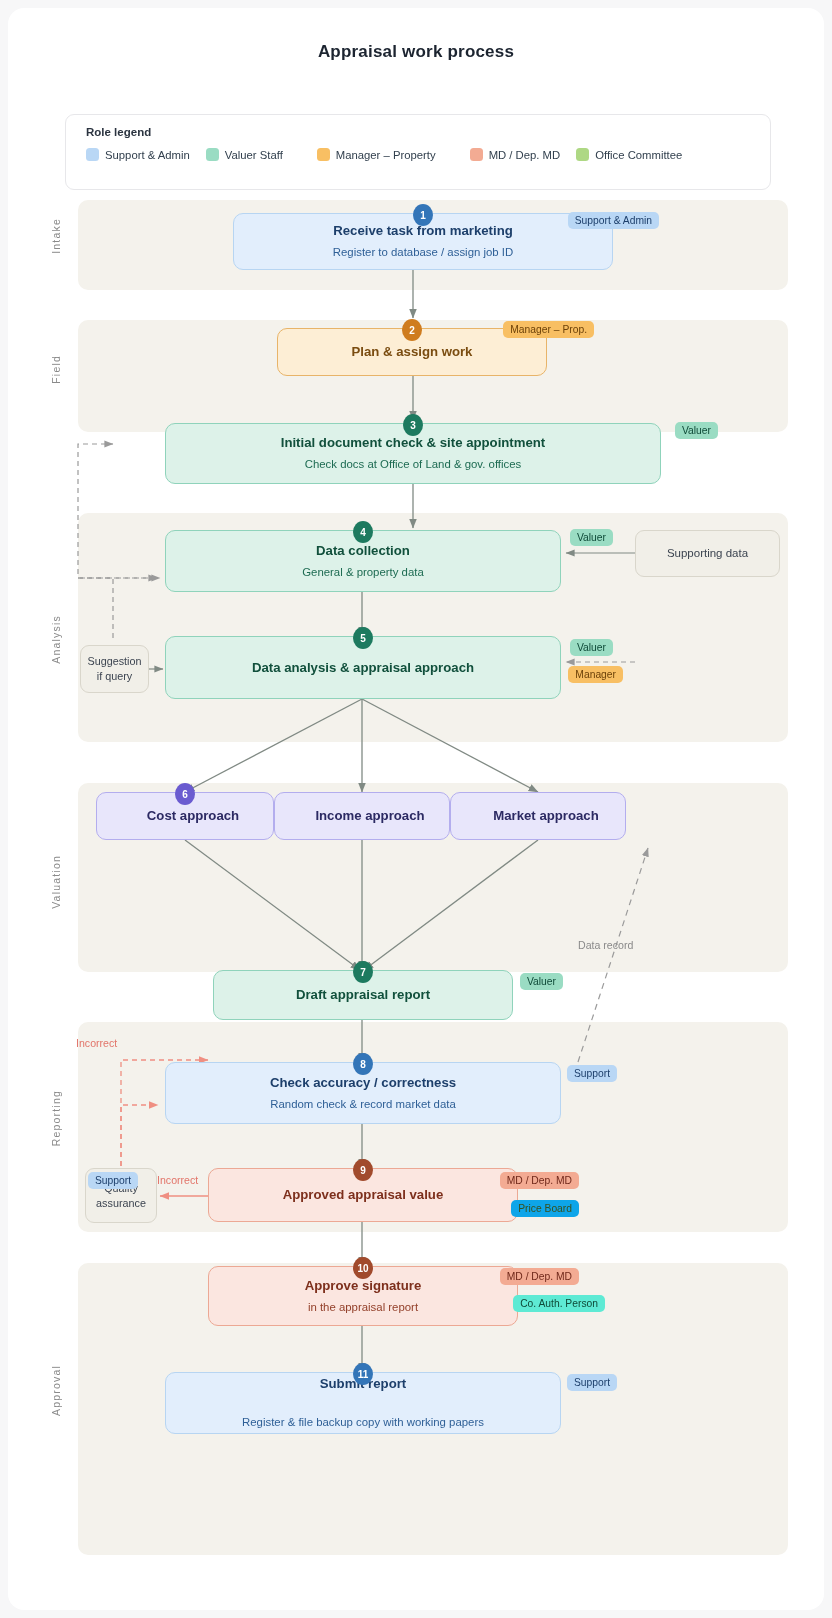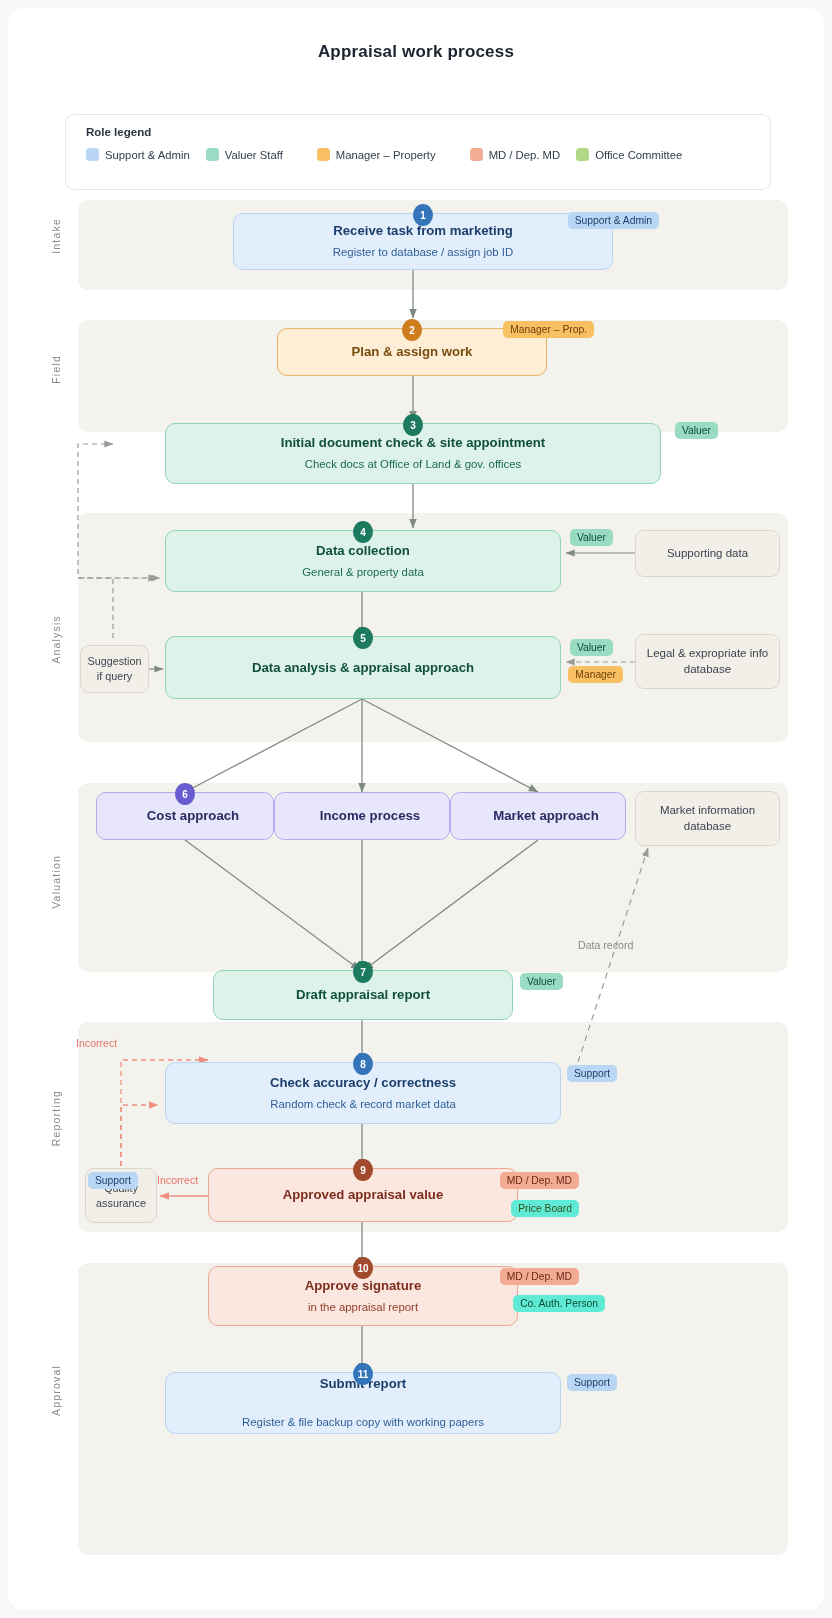"Legal & expropriate info database" div.db { html: <div> <span>Legal &amp; expropriate info database</span> </div> -> none }
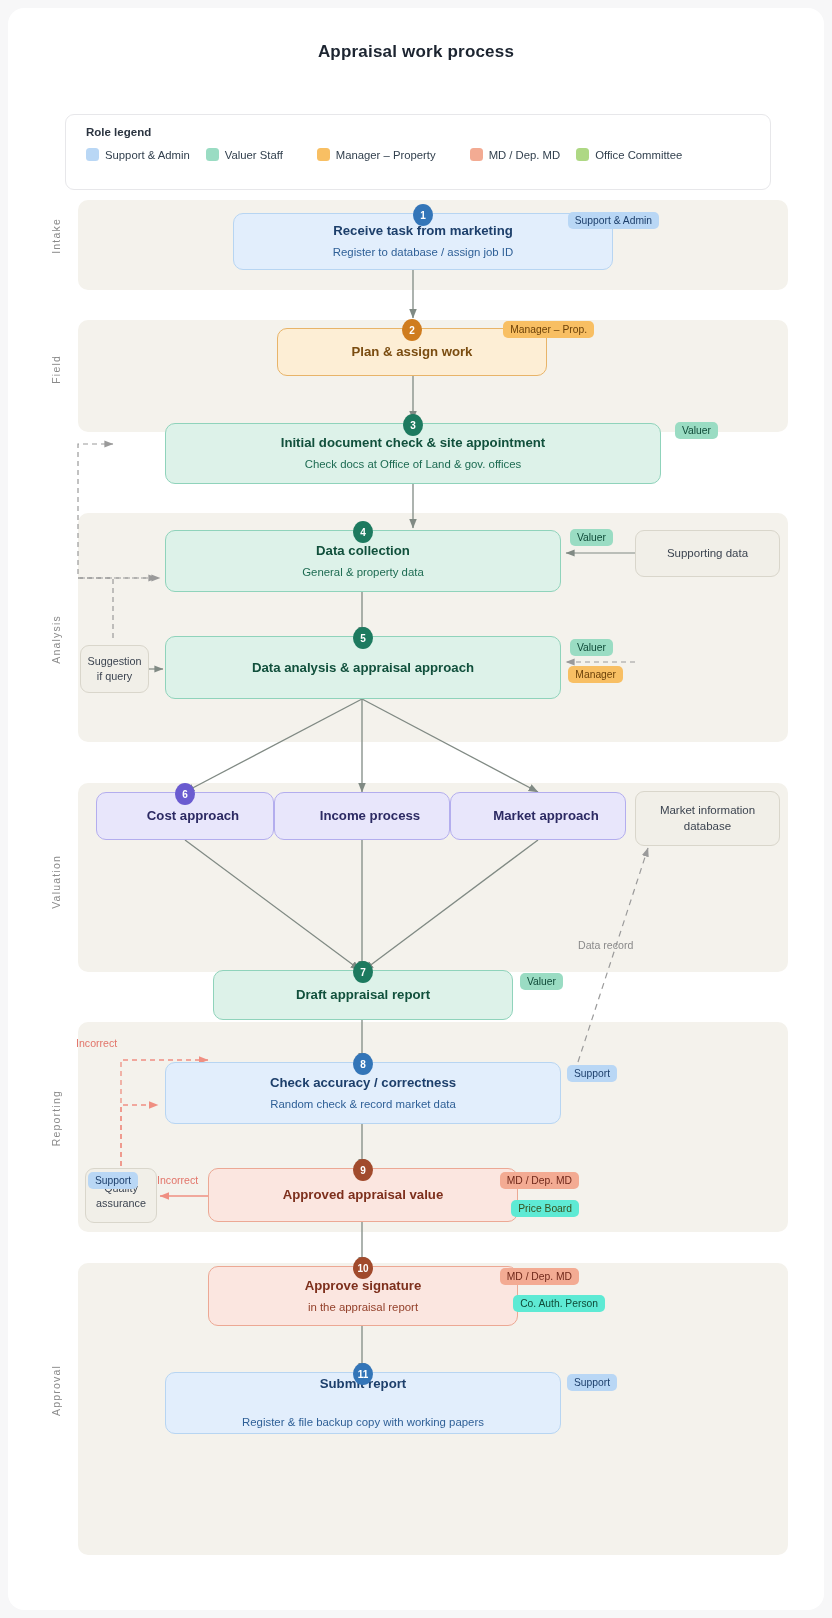"Income process" span.nt { text: process -> approach }
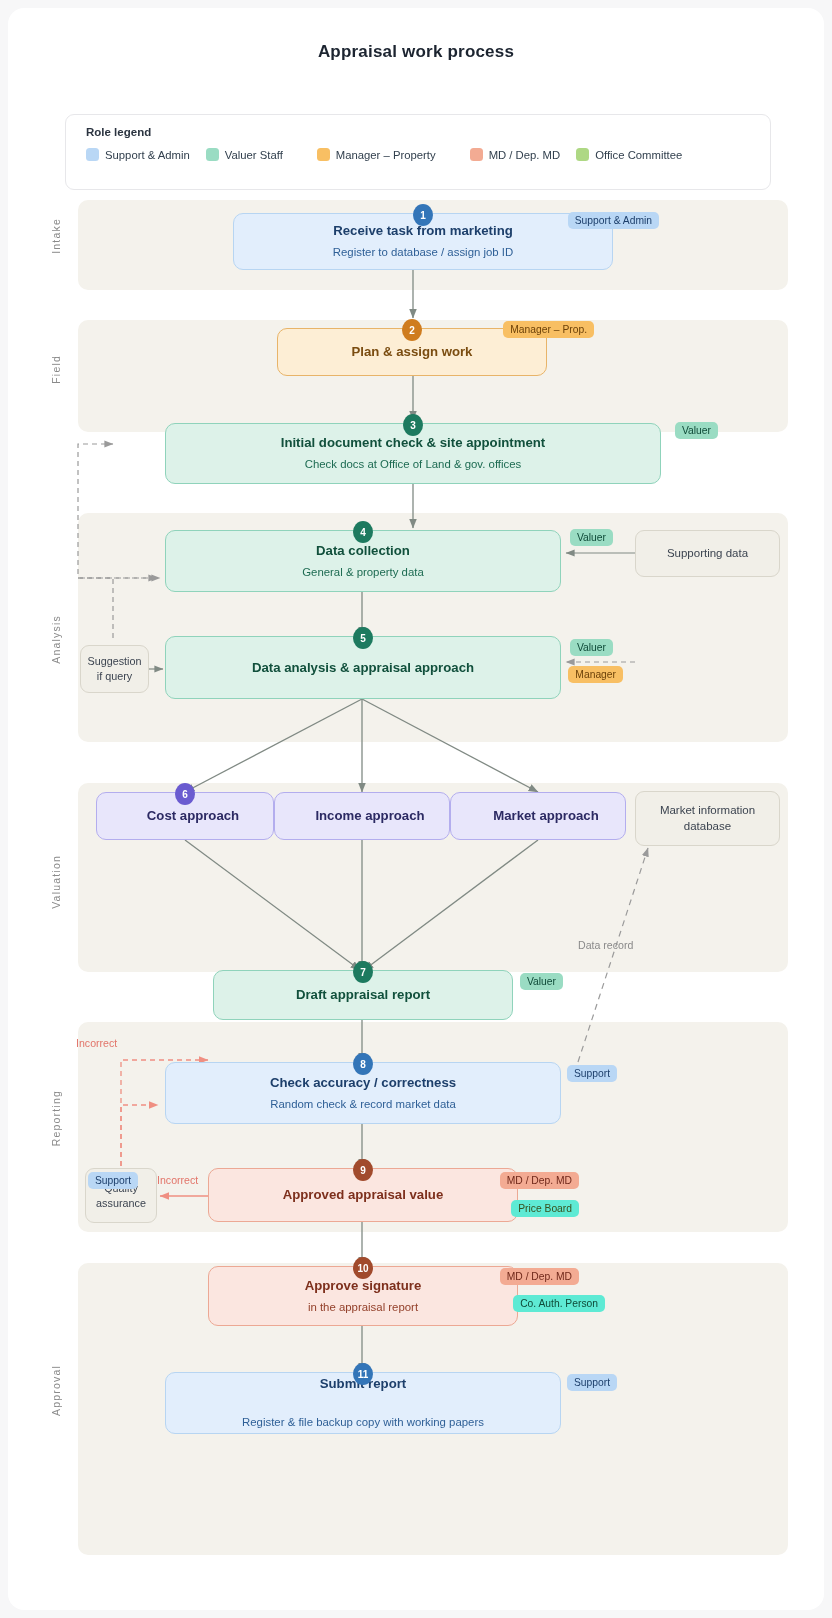"Market information database" div.db { html: <div> <span>Market information database</span> </div> -> none }
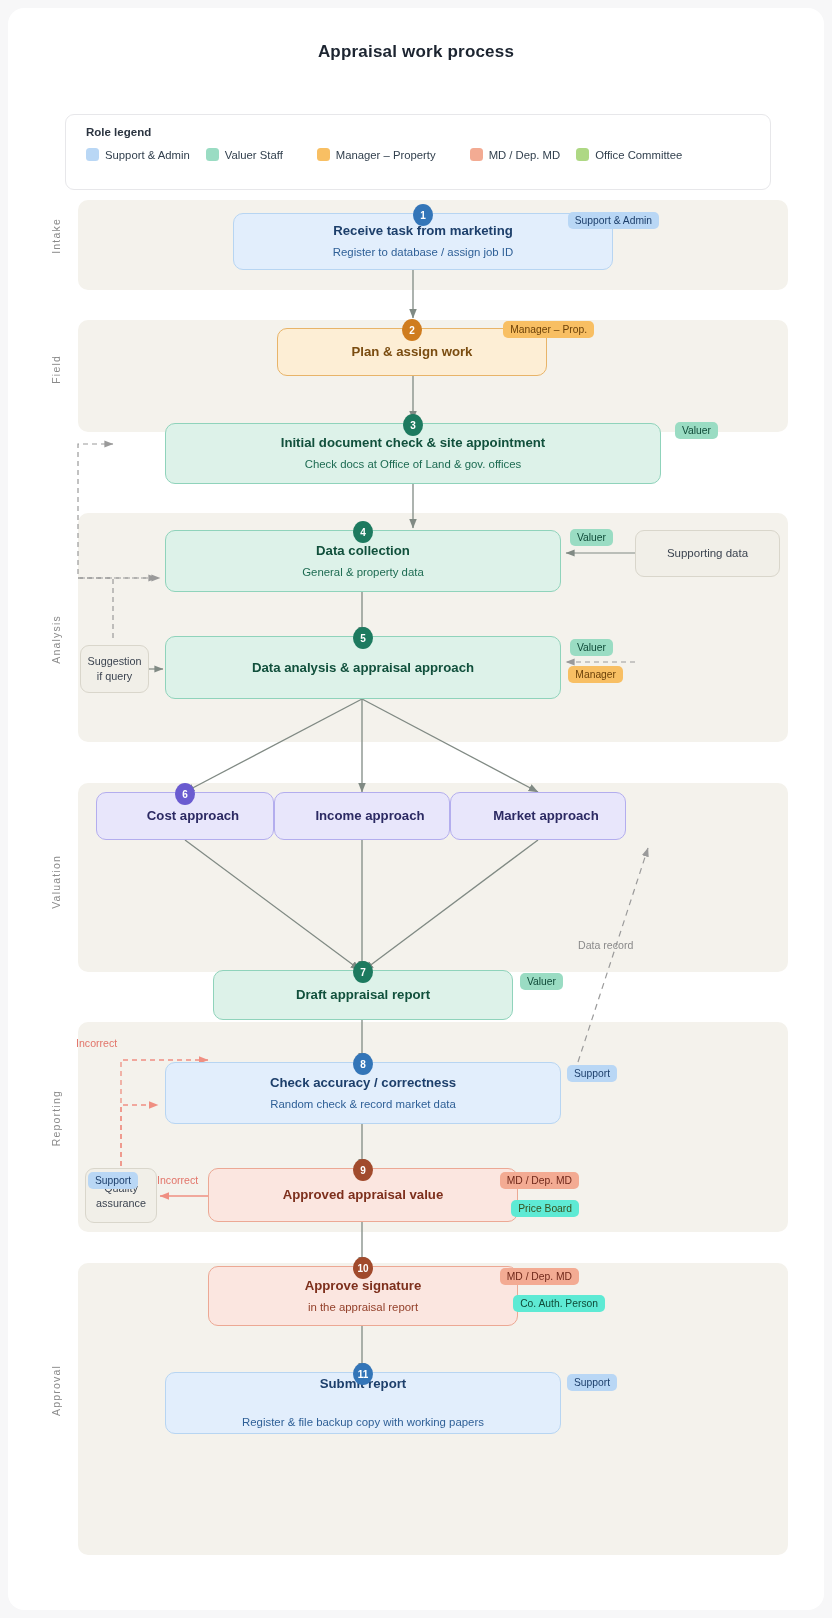"Price Board" span.badge { background: #5eead4 -> #0ea5e9 }
